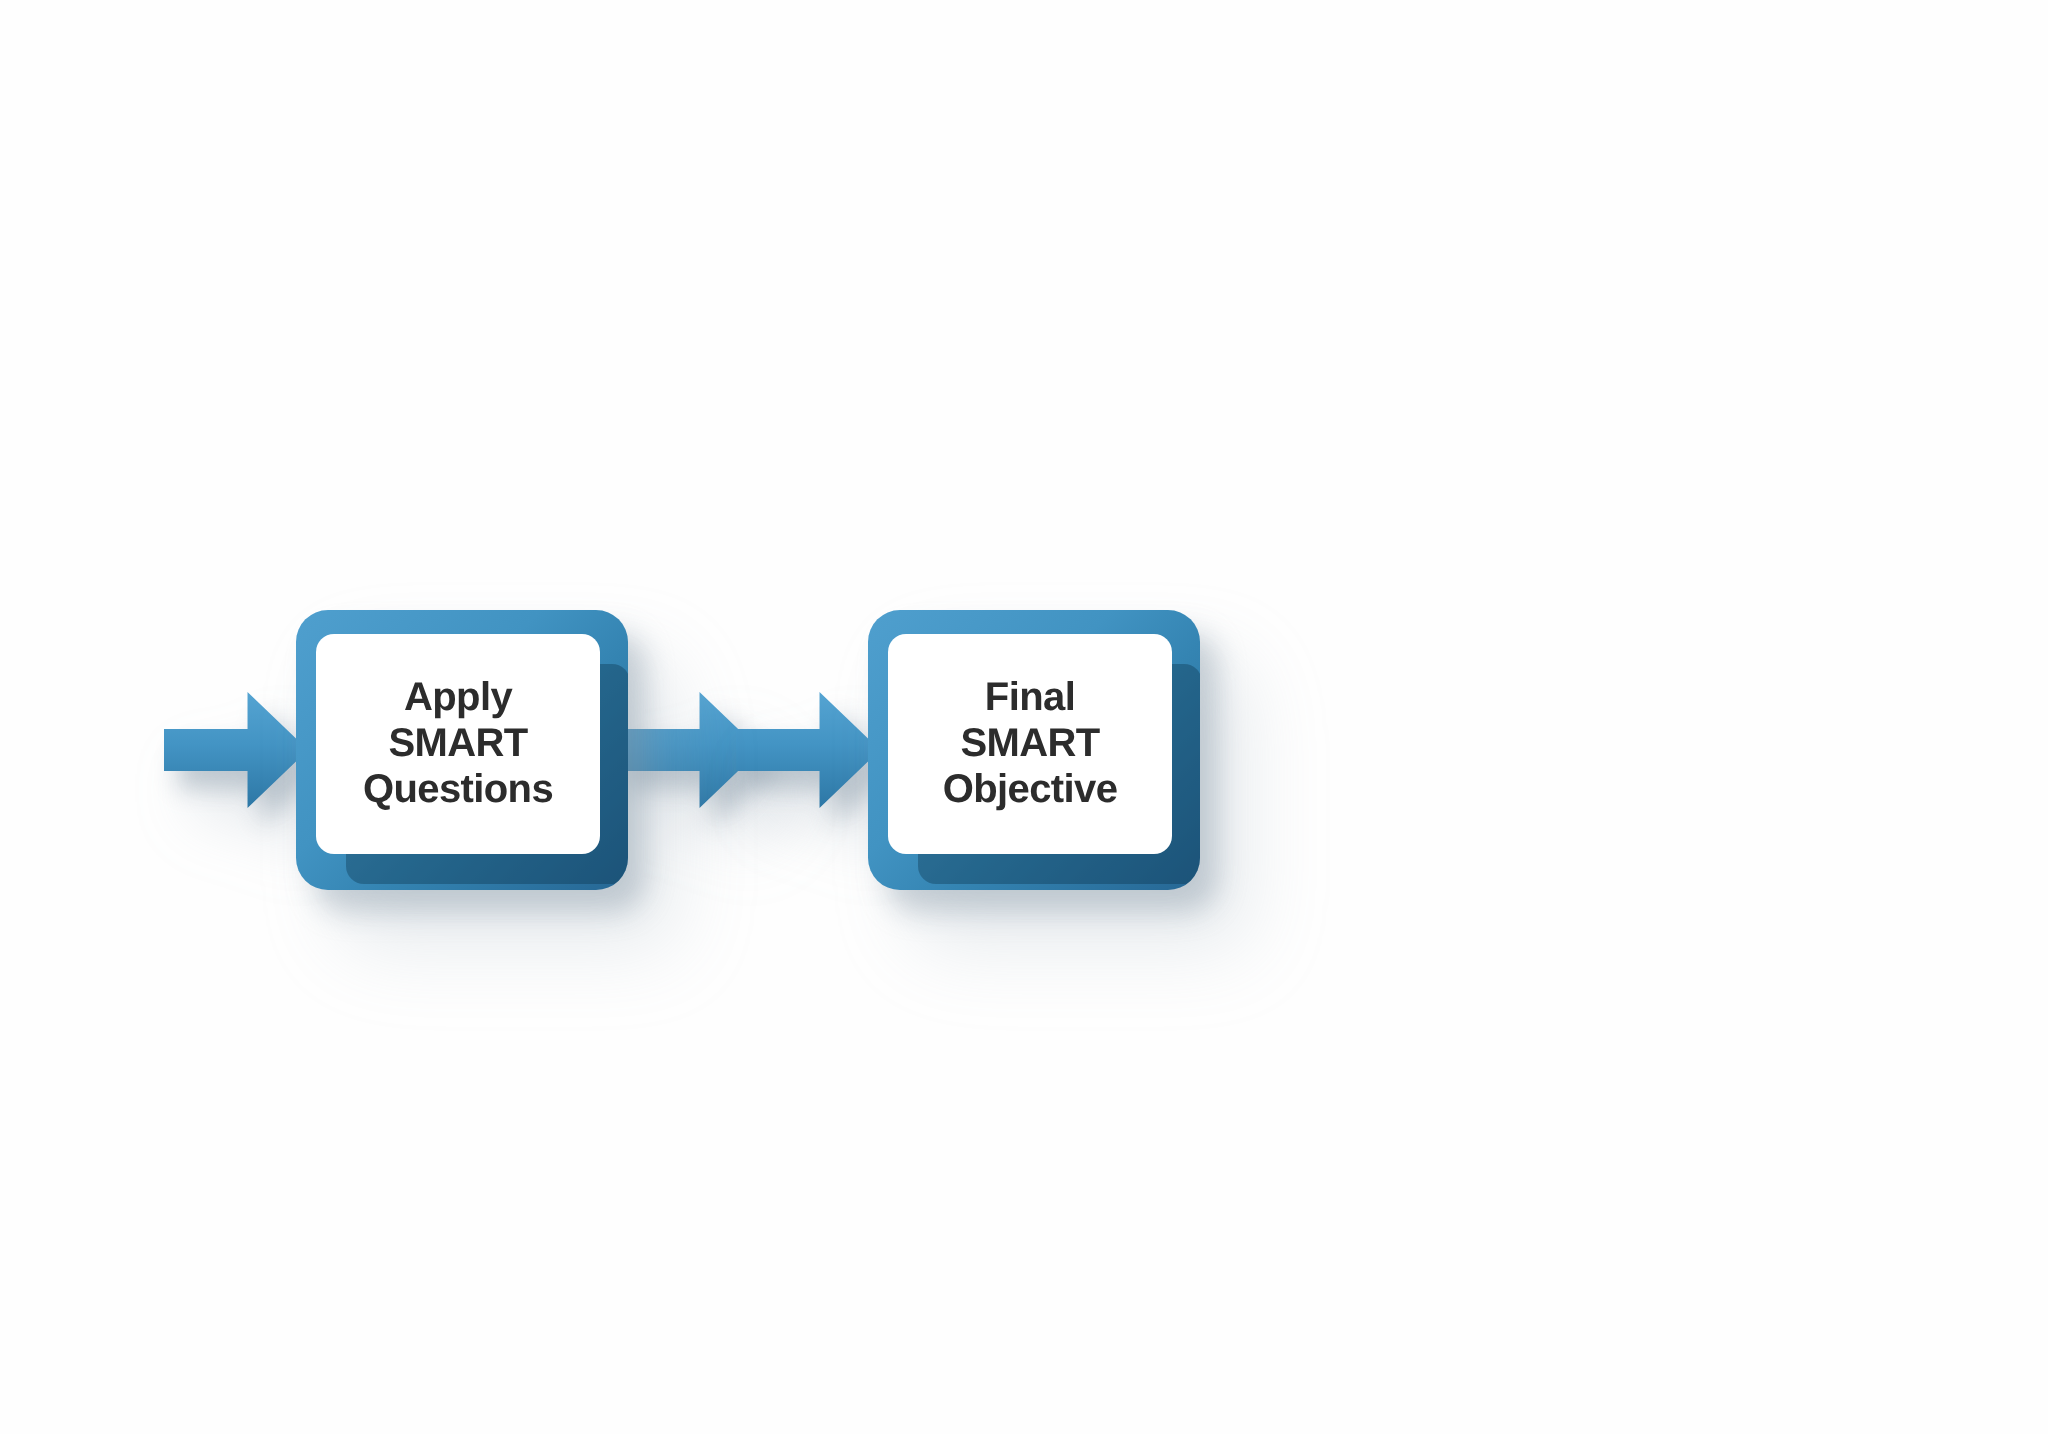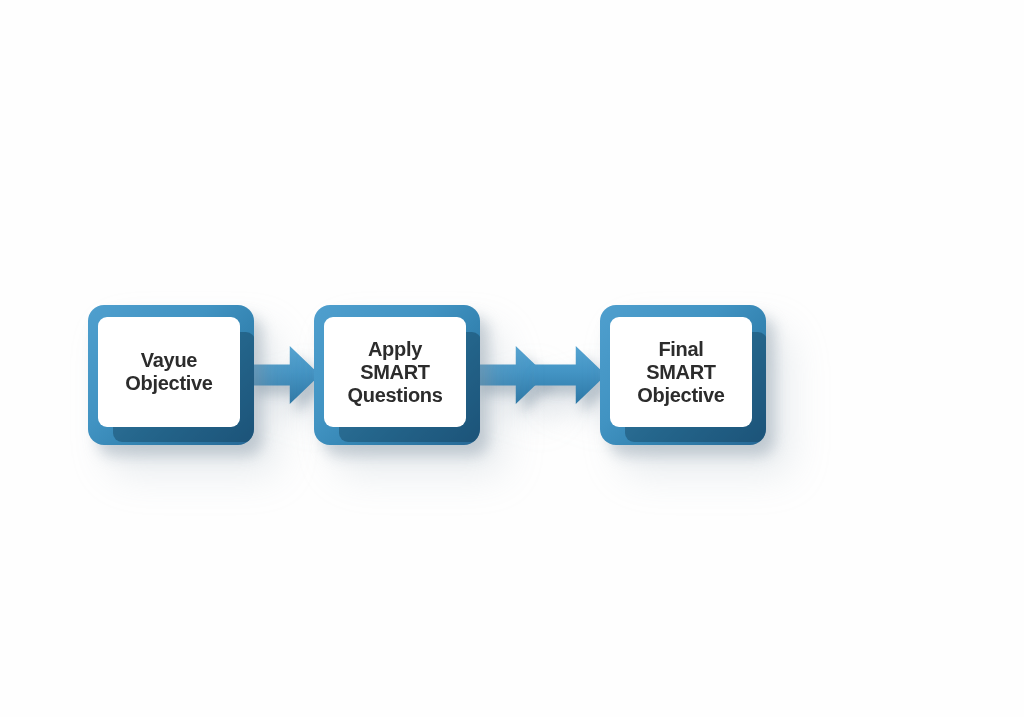"Vayue" div.step { html: <div> <div> <div>Vayue Objective</div> </div> </div> -> none }
